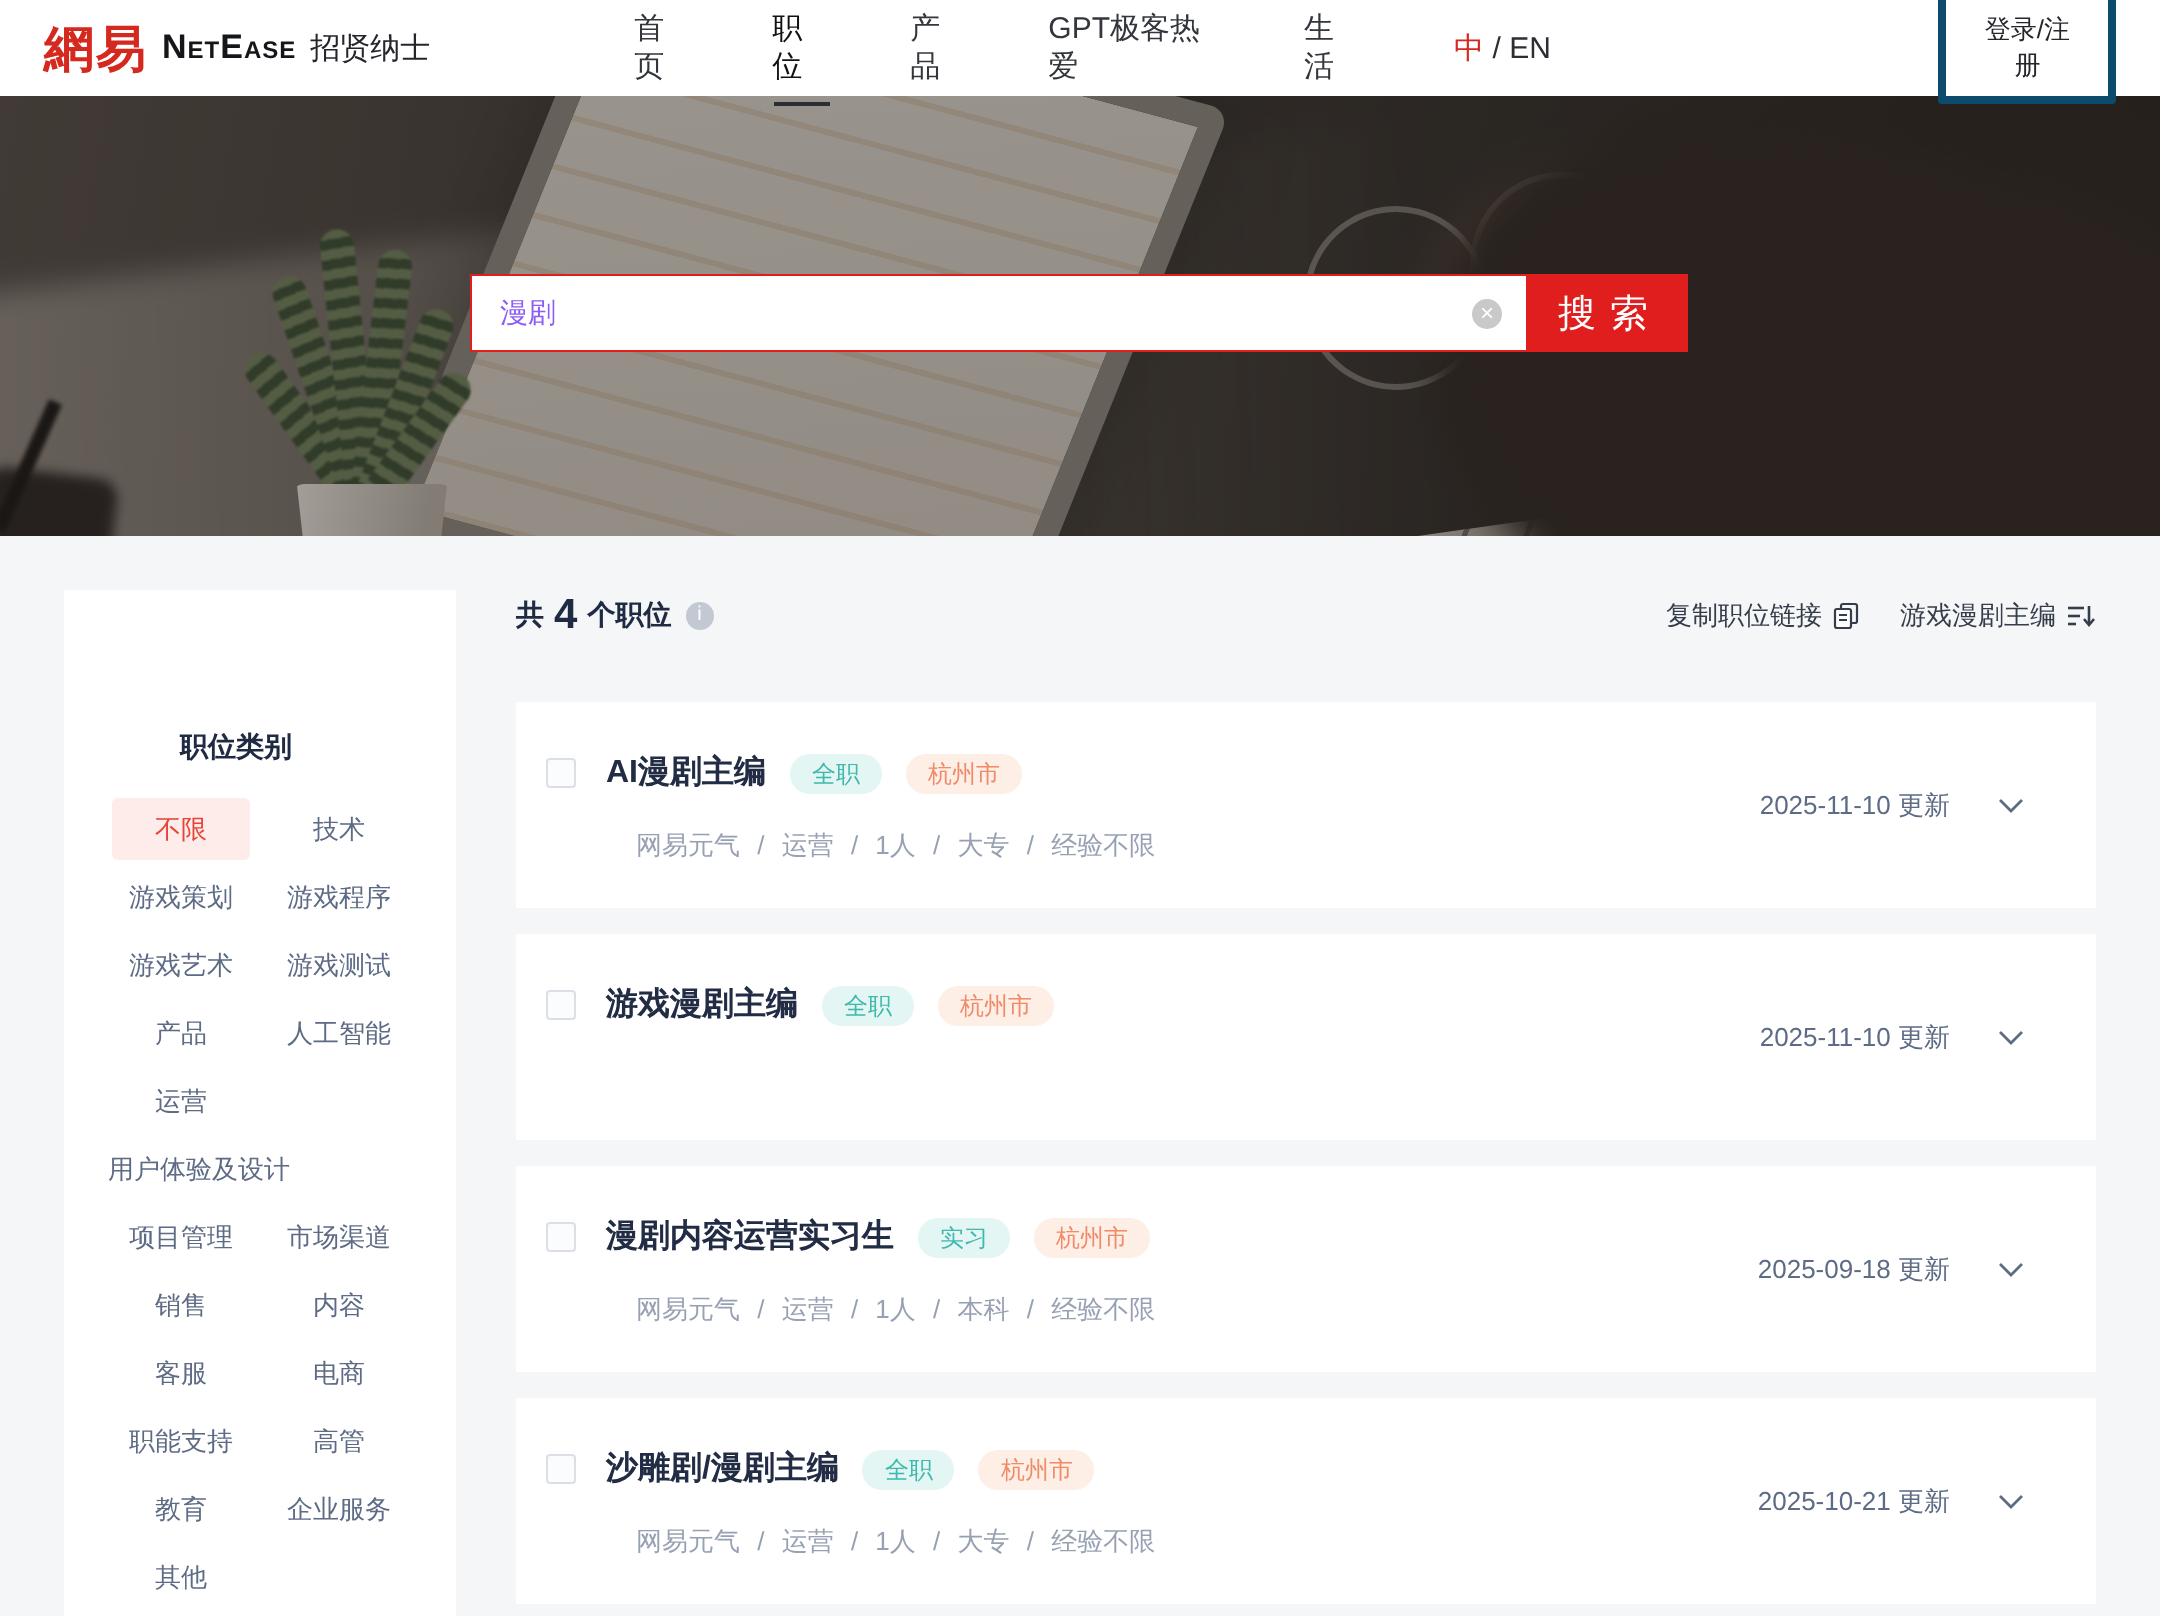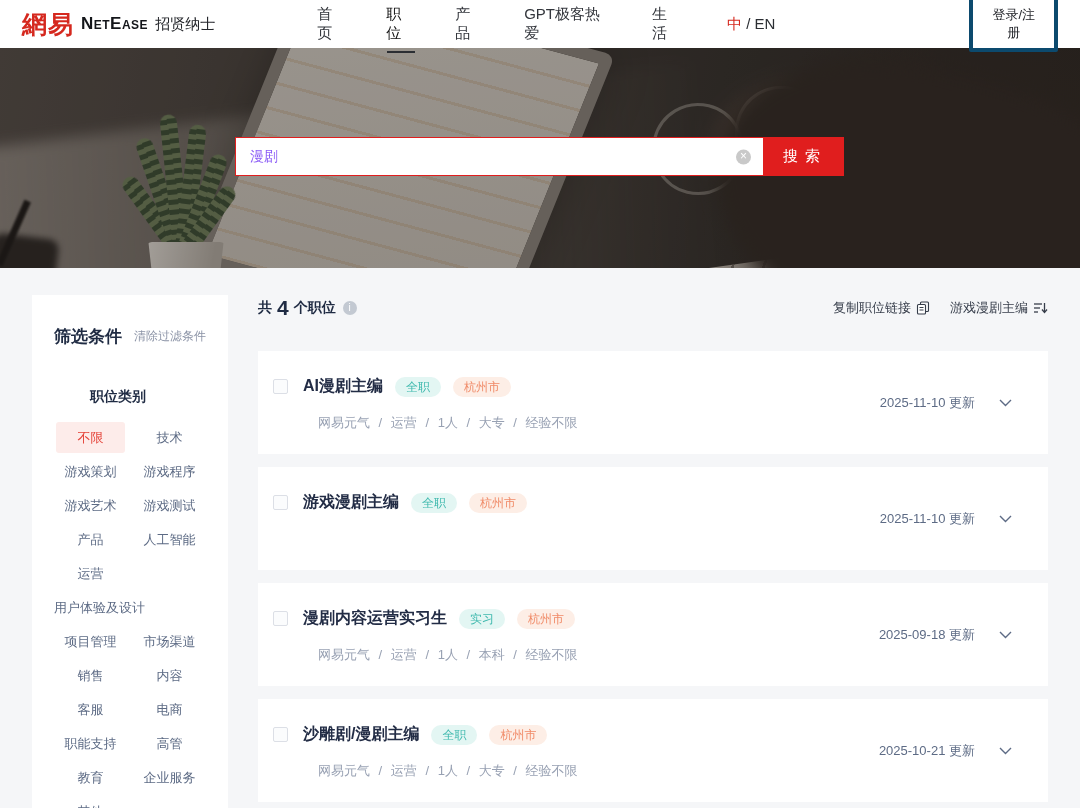"搜索" .search-btn { font-size: 15px -> 19px }
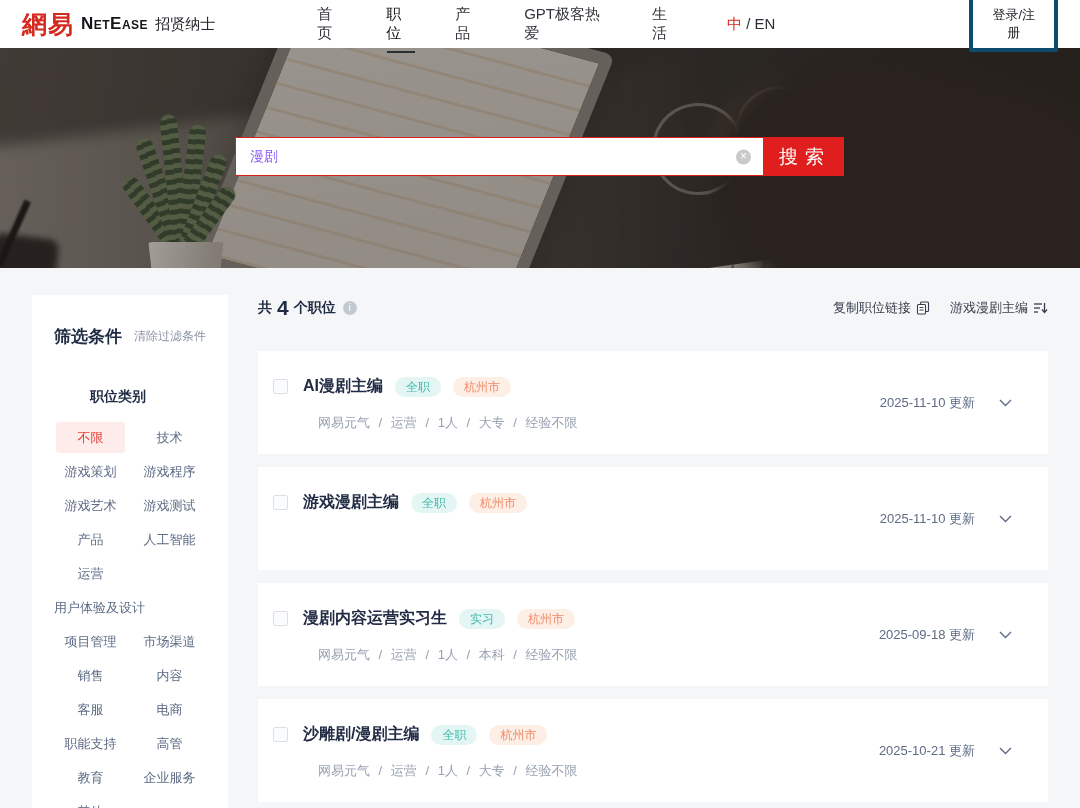"筛选条件" div.side-head { html: <div> <span>筛选条件</span> <span>清除过滤条件</span> </div> -> none }
